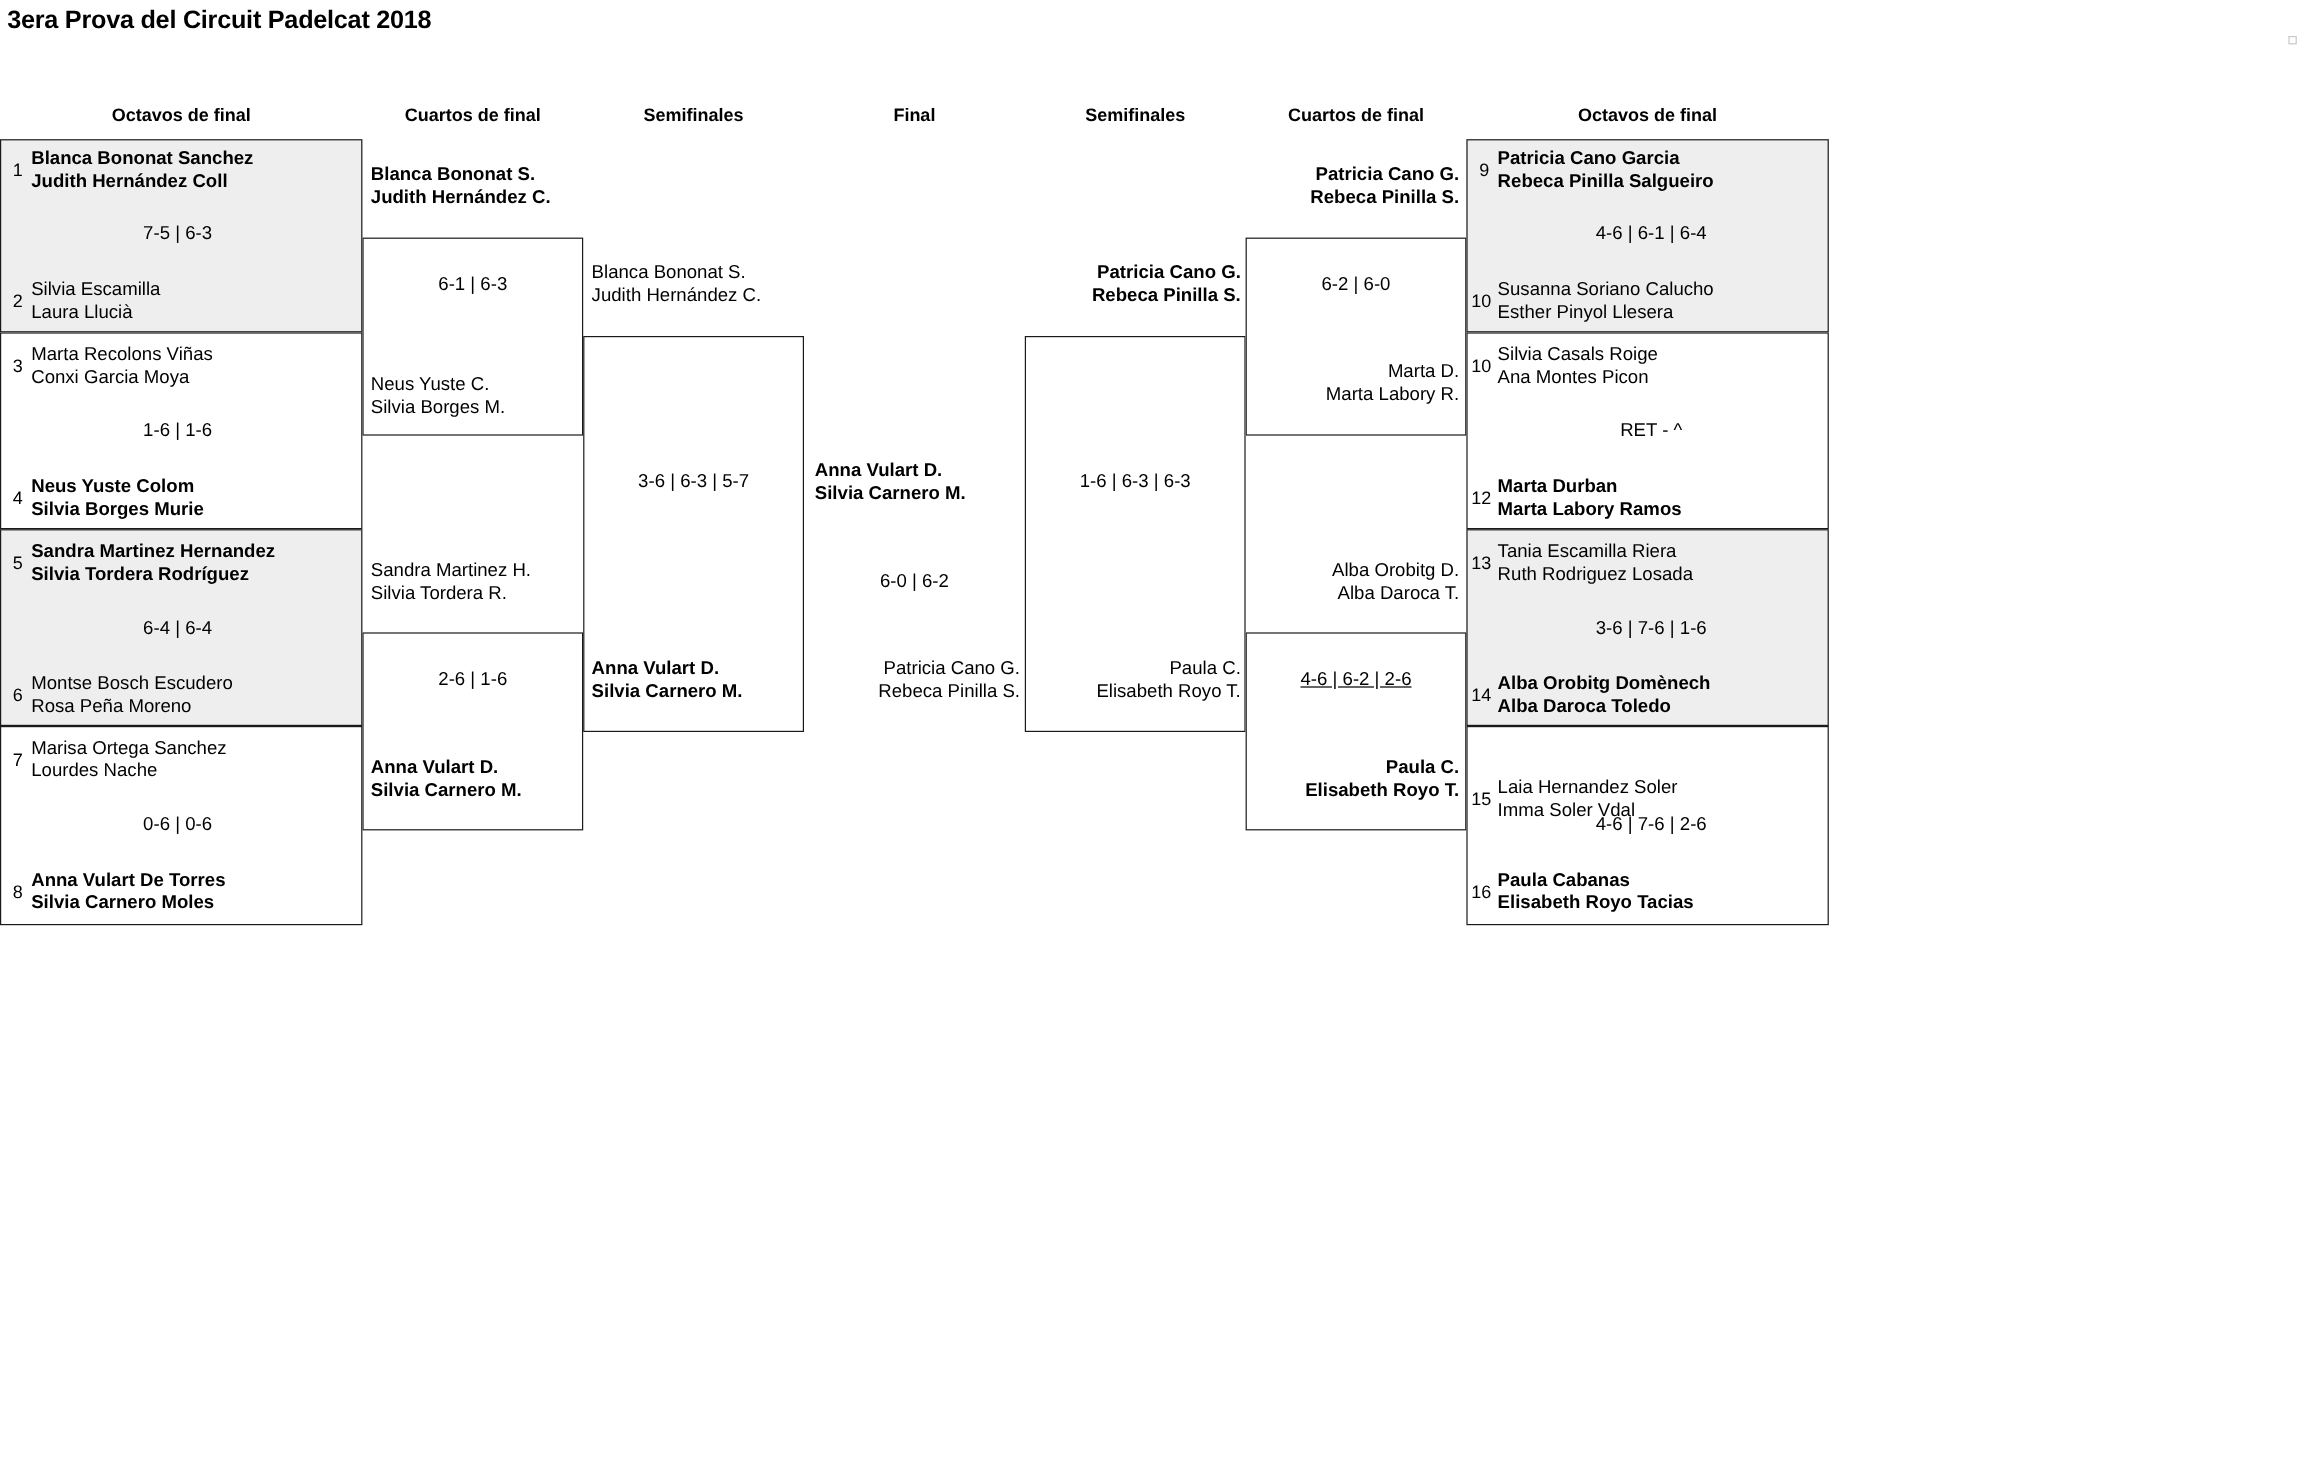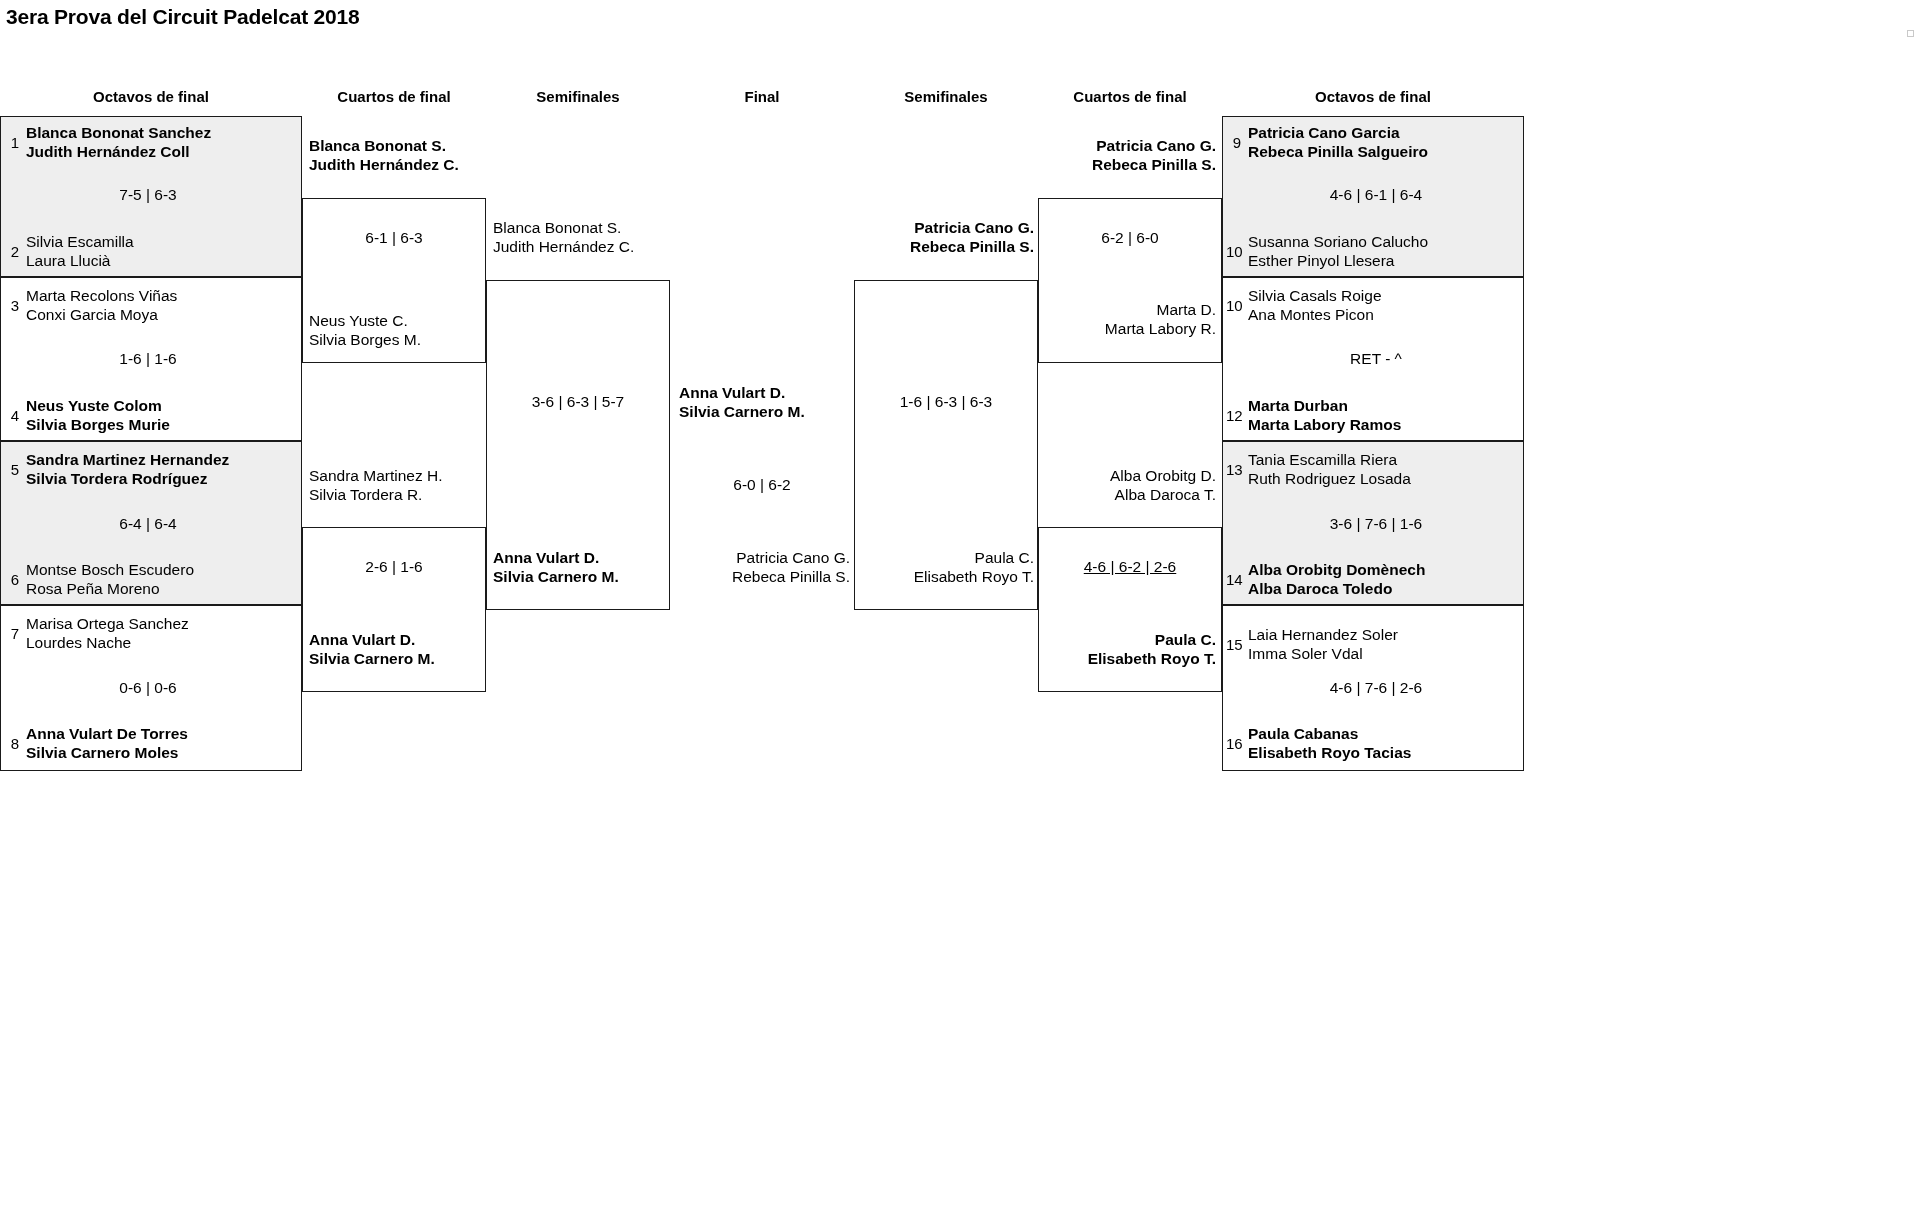"15" div.seedrow { top: 626px -> 648px }
